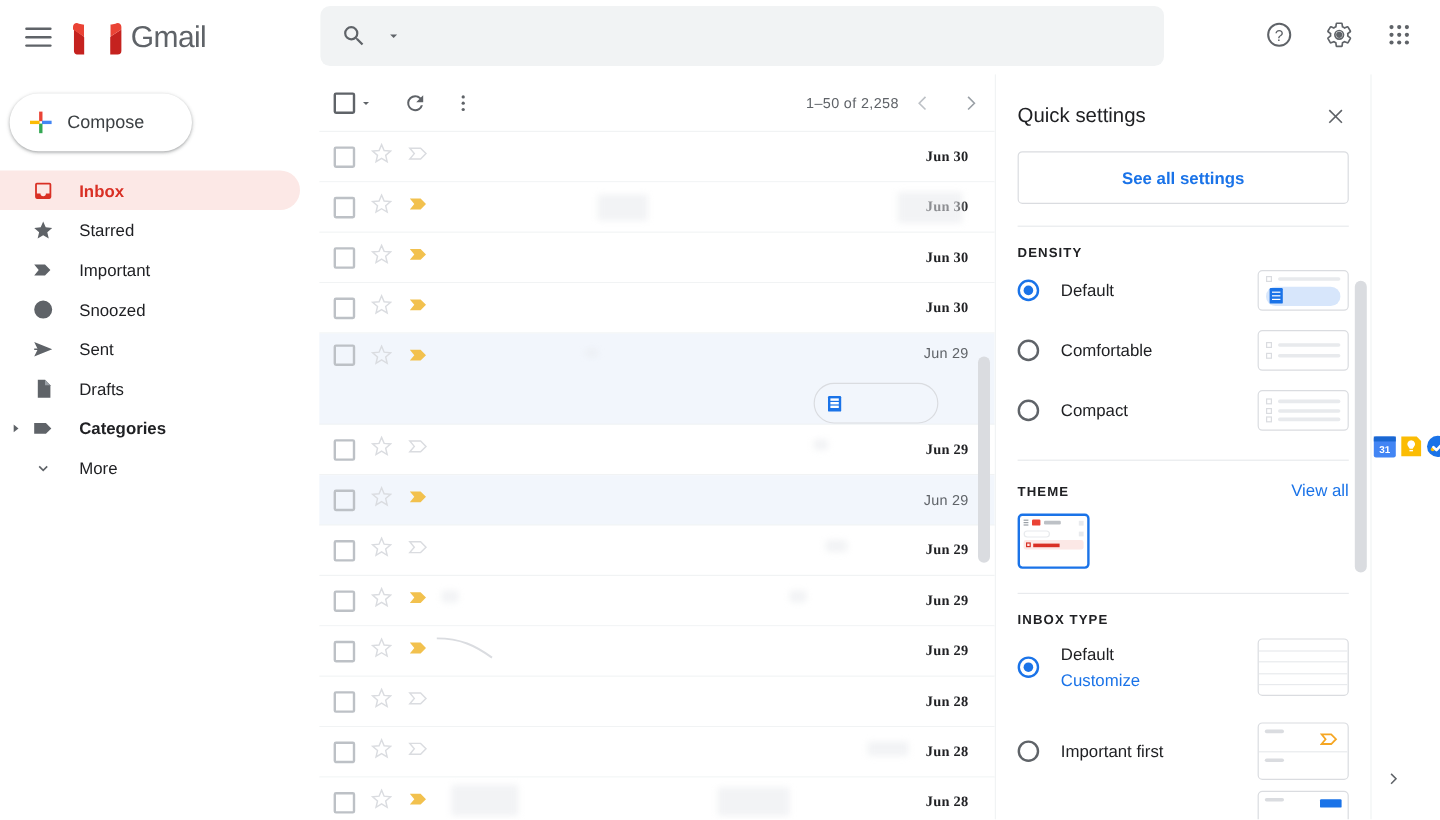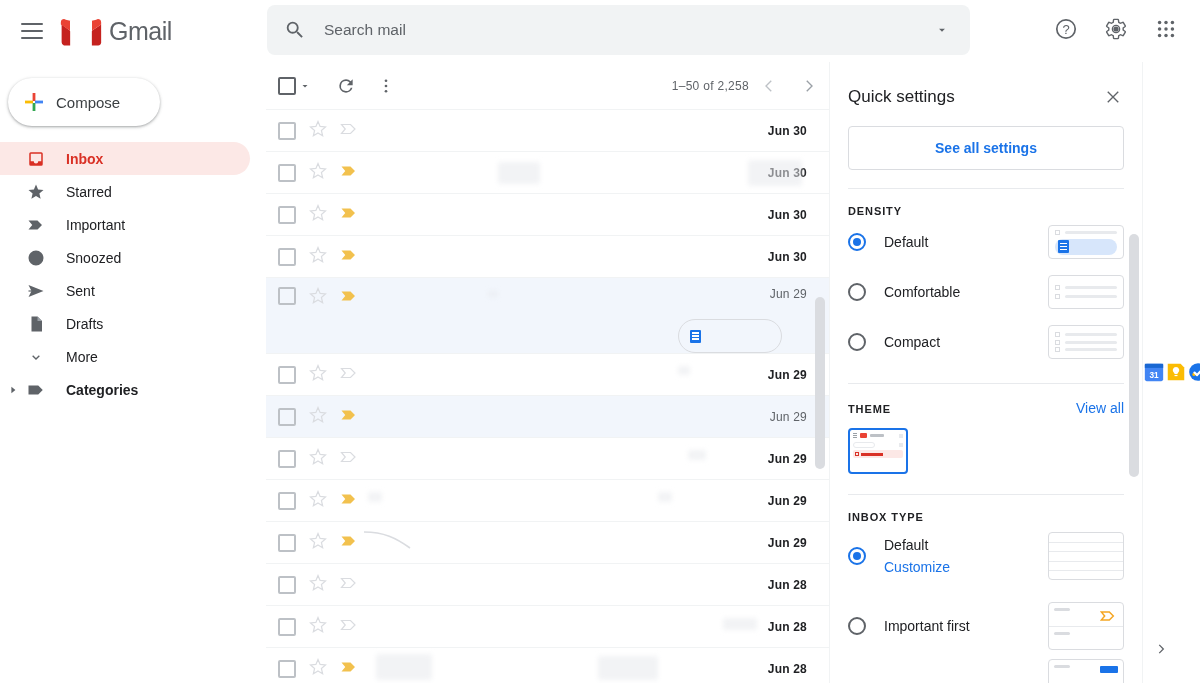"Search mail" input.searchinput { html: <input> -> none }
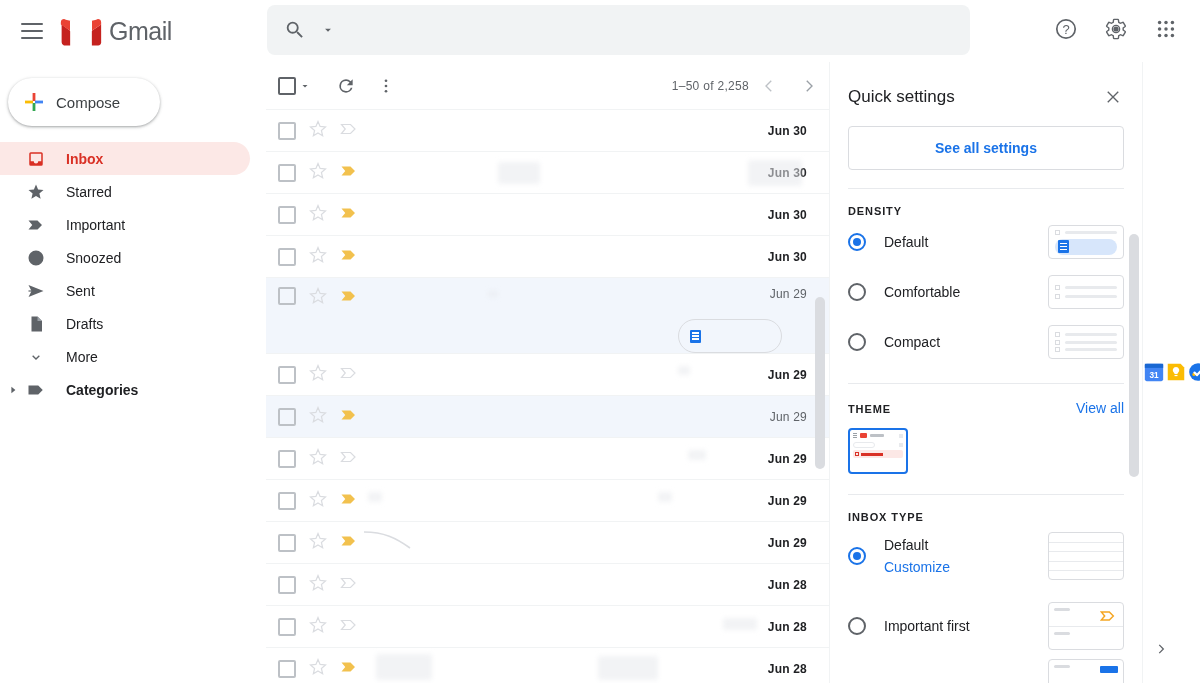"Jun 30" .mrow.unread .date { font-family: none -> Liberation Serif, serif }
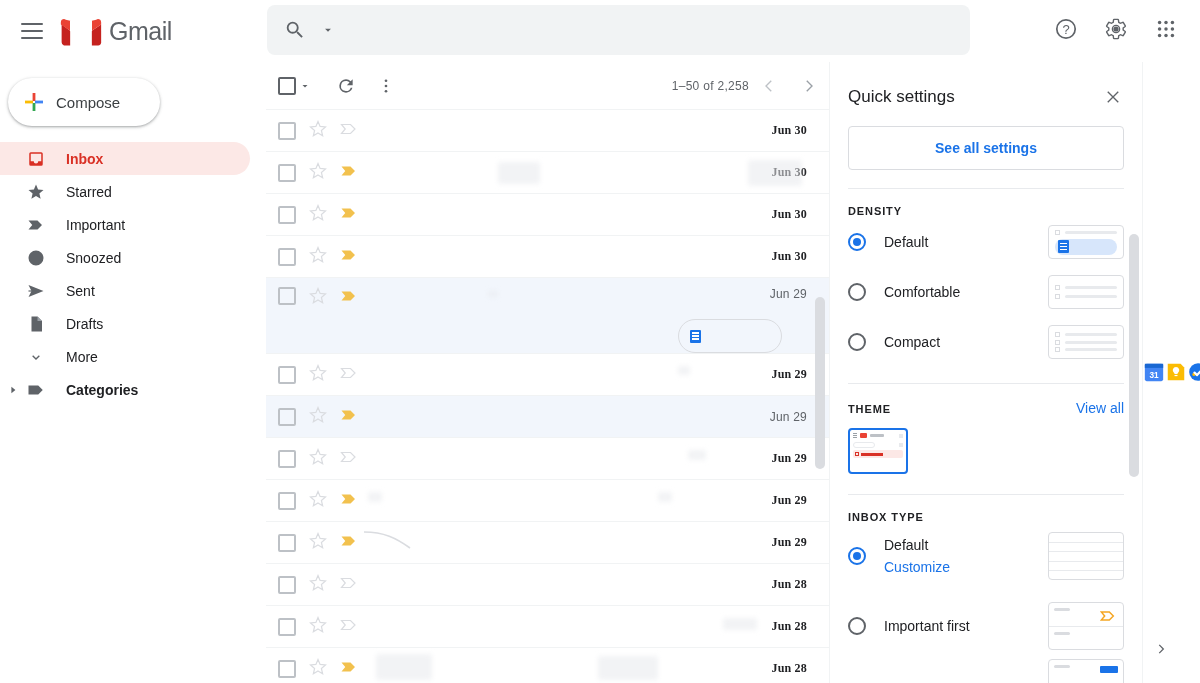"More" div.navitem { order: before "Categories" -> after "Categories" }
